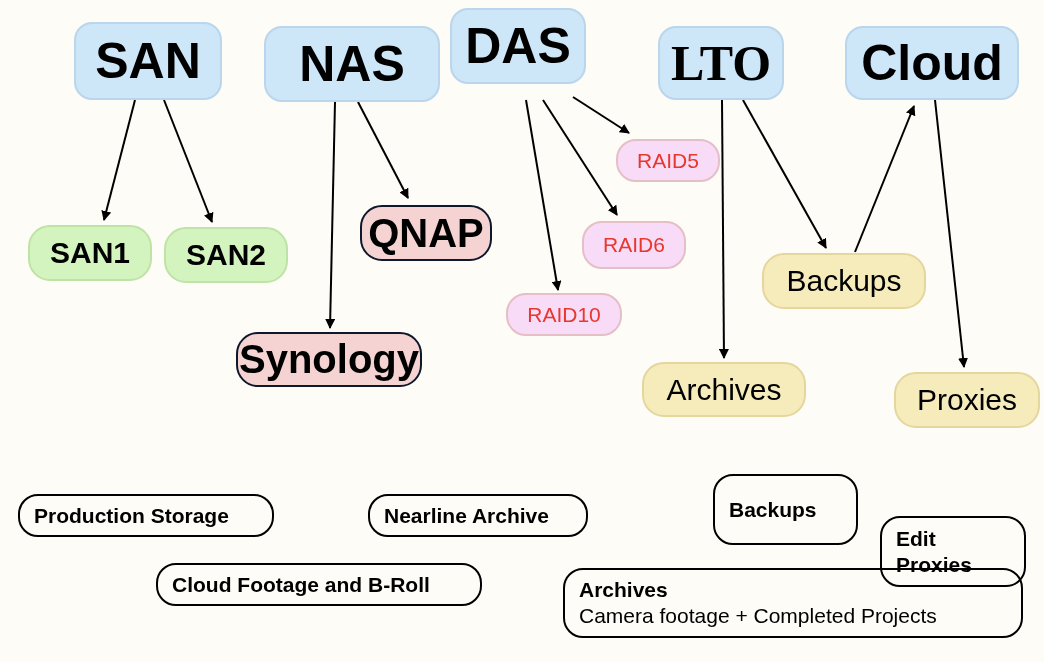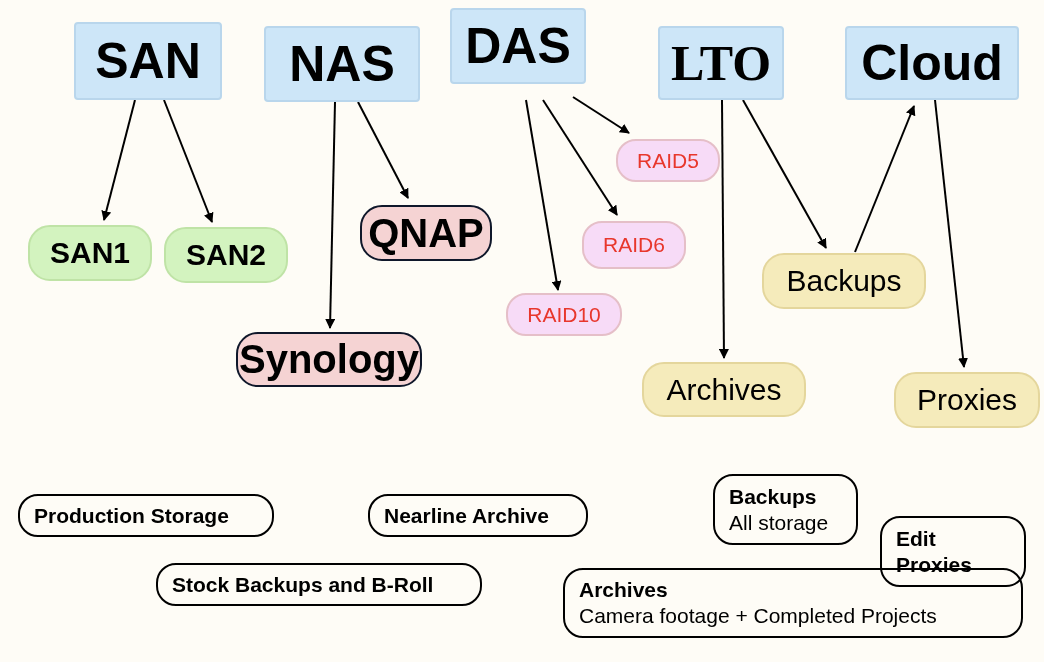"SAN" .root { border-radius: 4px -> 18px }
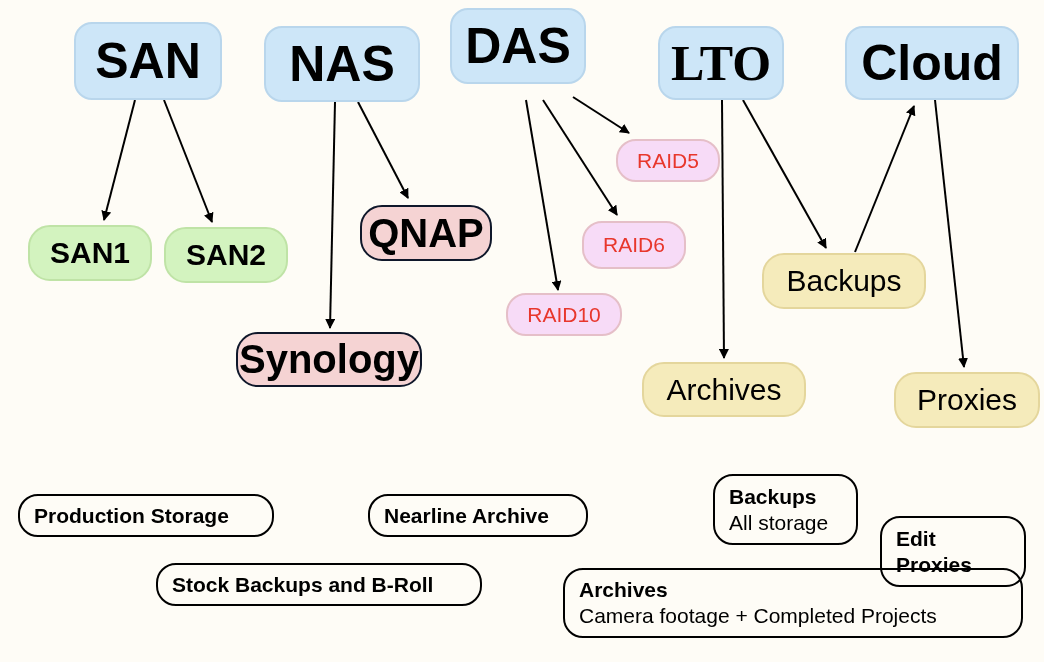"NAS" div.node { width: 156px -> 176px }
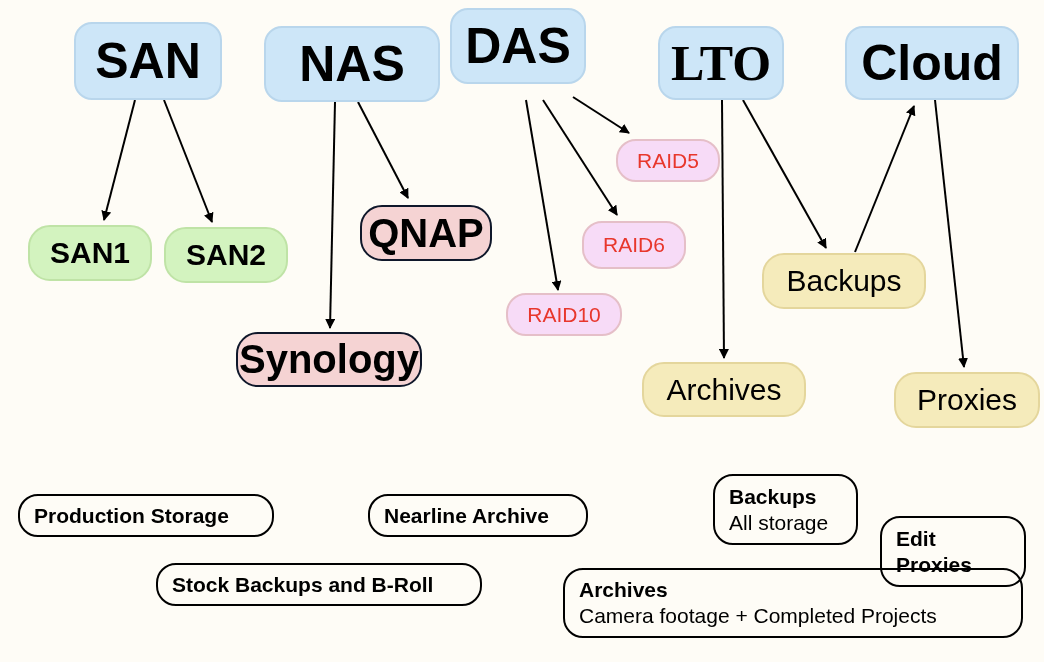"All storage" span.s { html: <span>All storage</span> -> none }
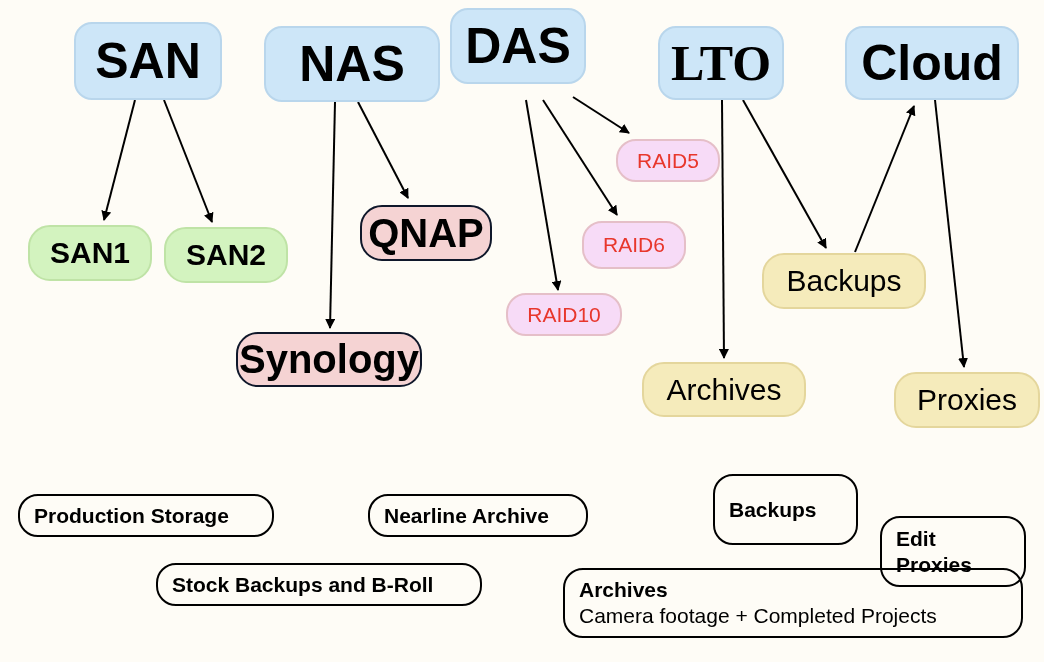"Stock Backups and B-Roll" span.t { text: Stock Backups -> Cloud Footage }
